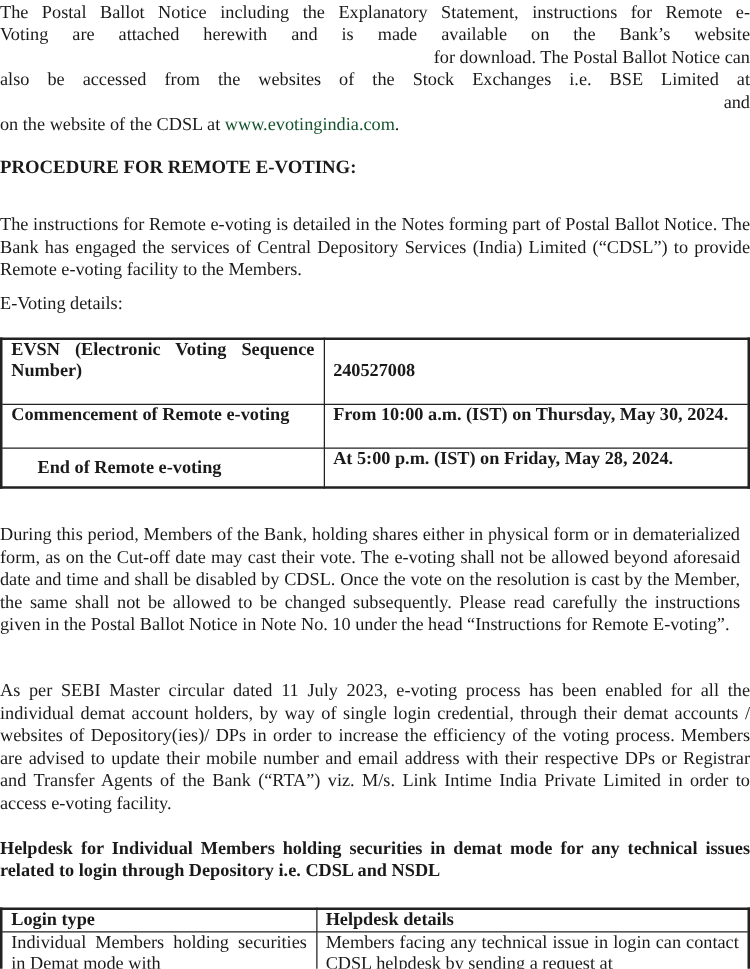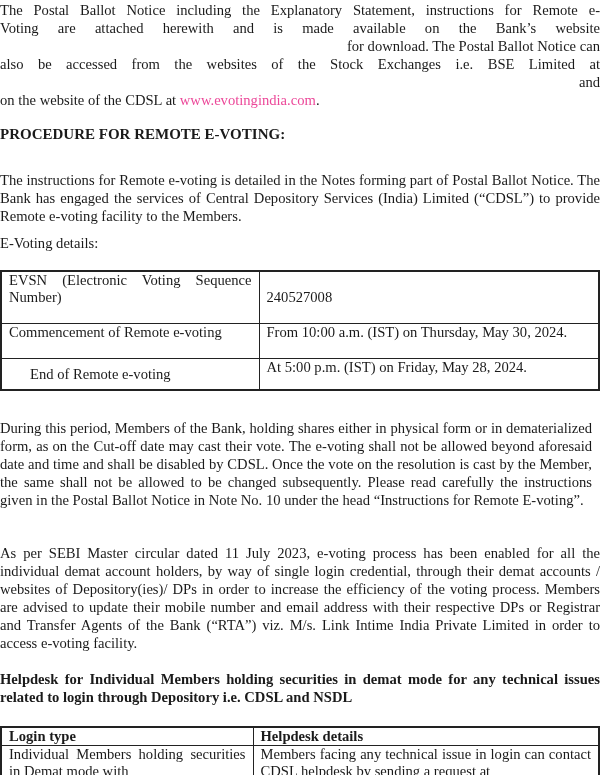"www.evotingindia.com" a.link { color: #ec4899 -> #14532d }
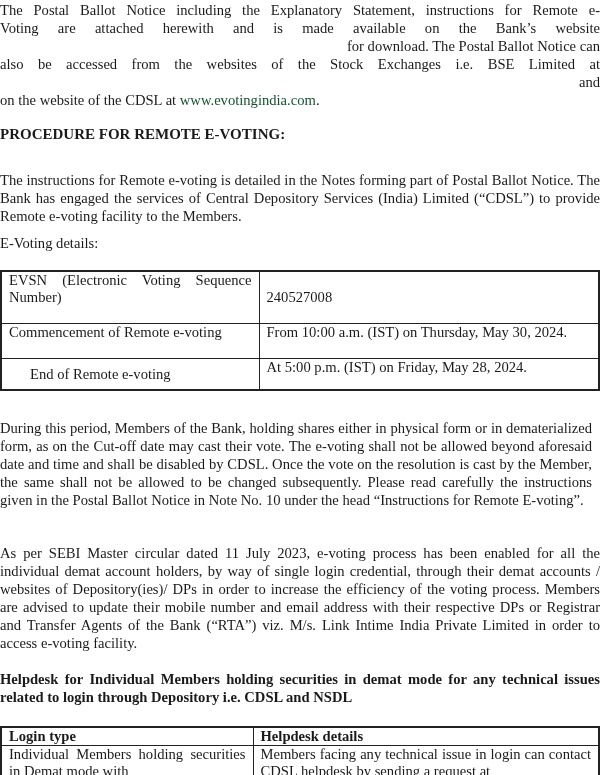"EVSN (Electronic Voting Sequence Number)" #evoting-table td { font-weight: normal -> bold }
